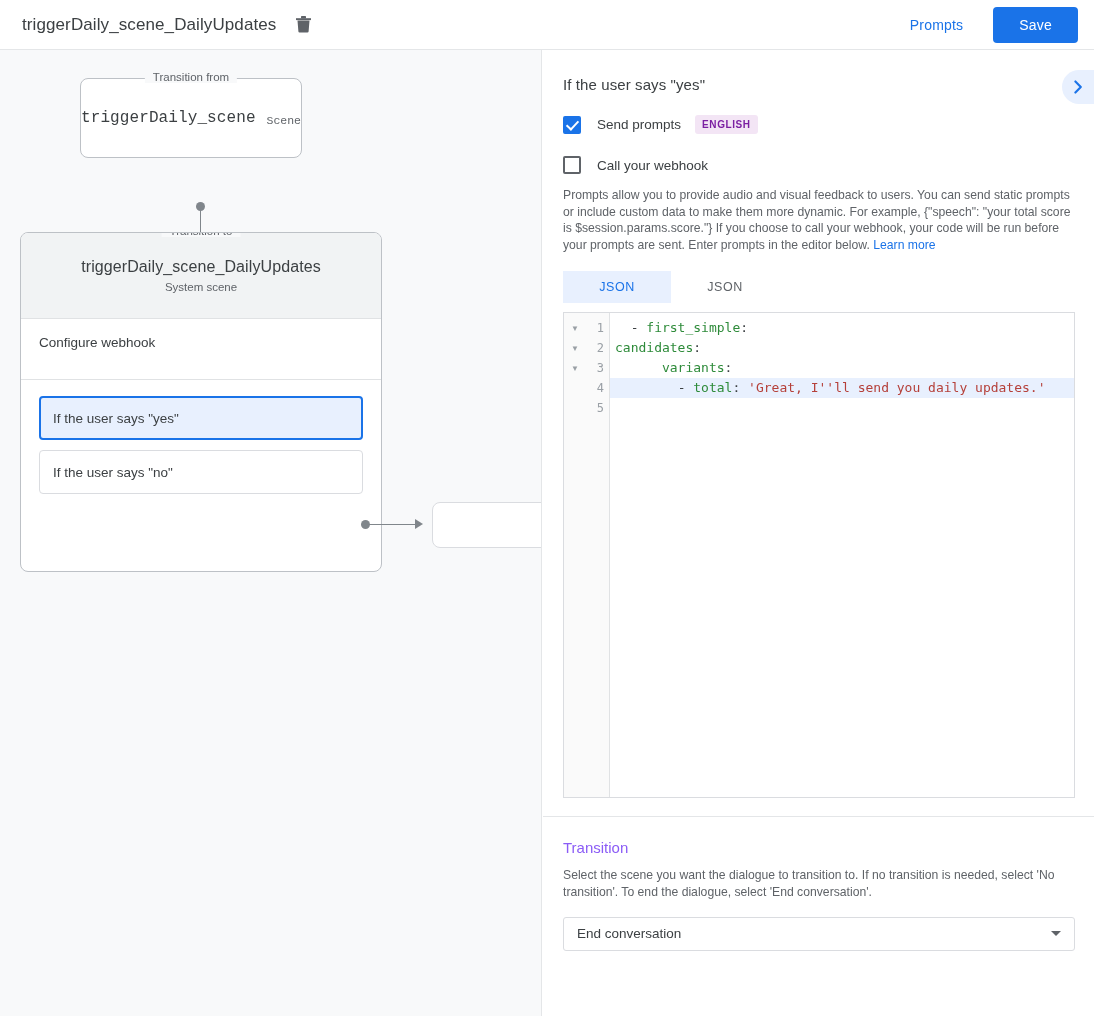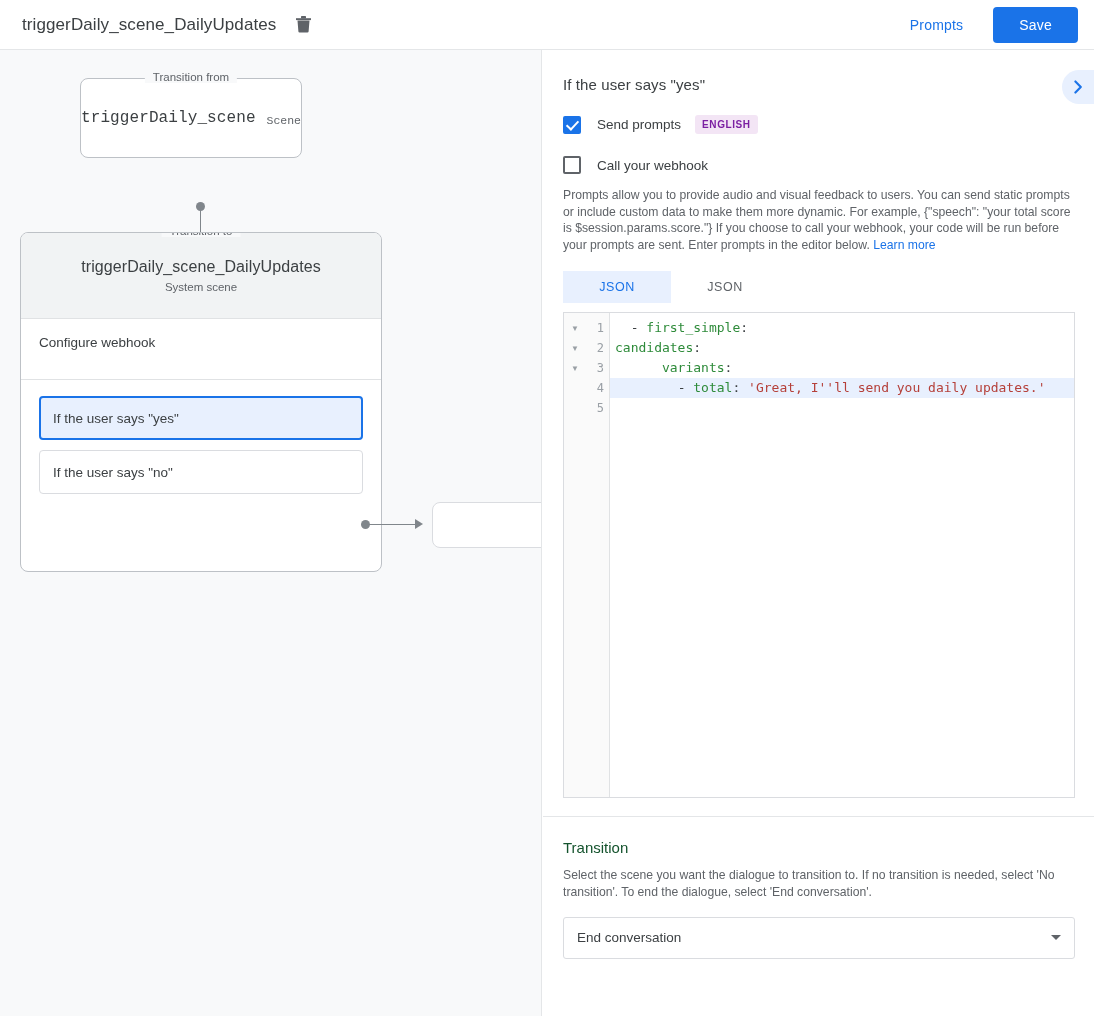"Transition" .sec-title { color: #14532d -> #8b5cf6 }
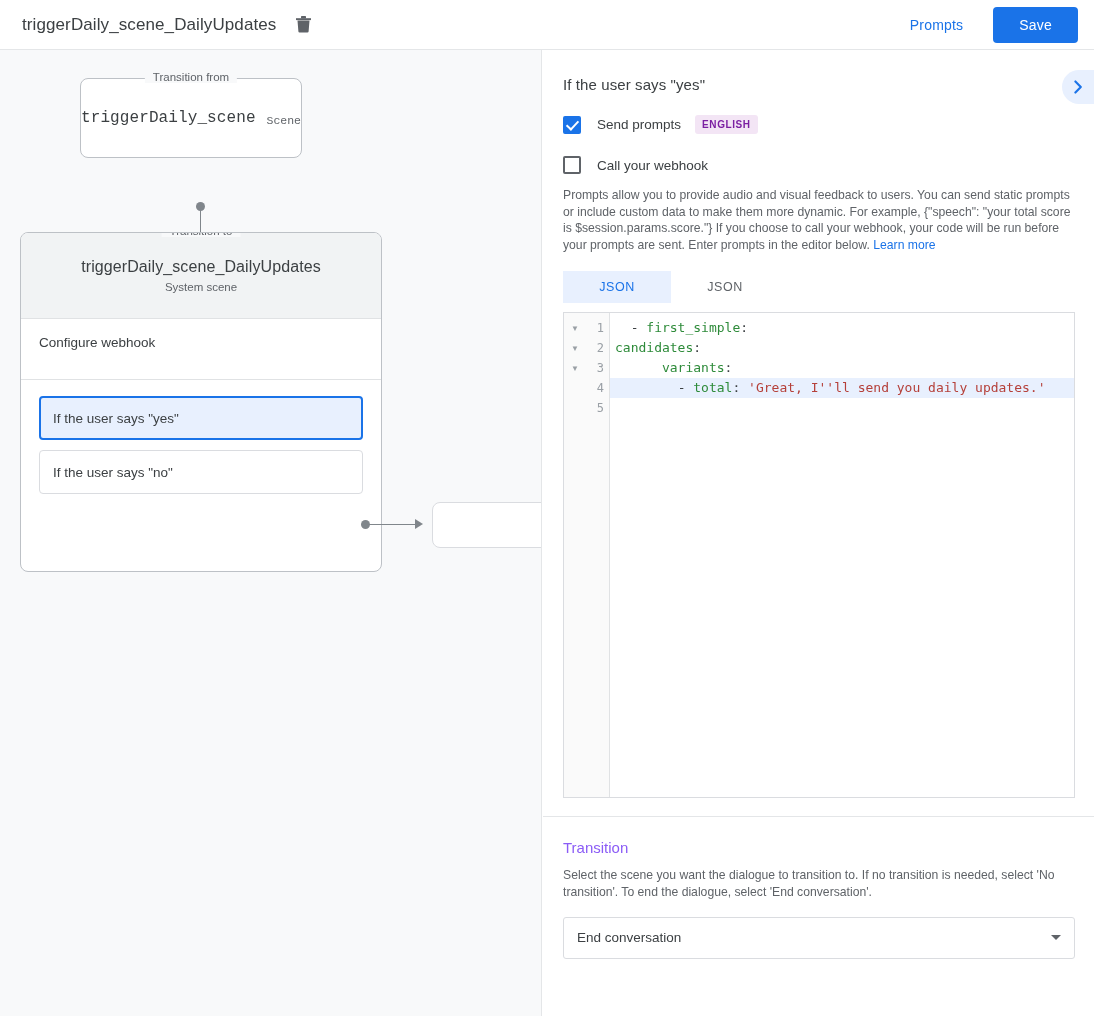"End conversation" .select-box { height: 42px -> 34px }
